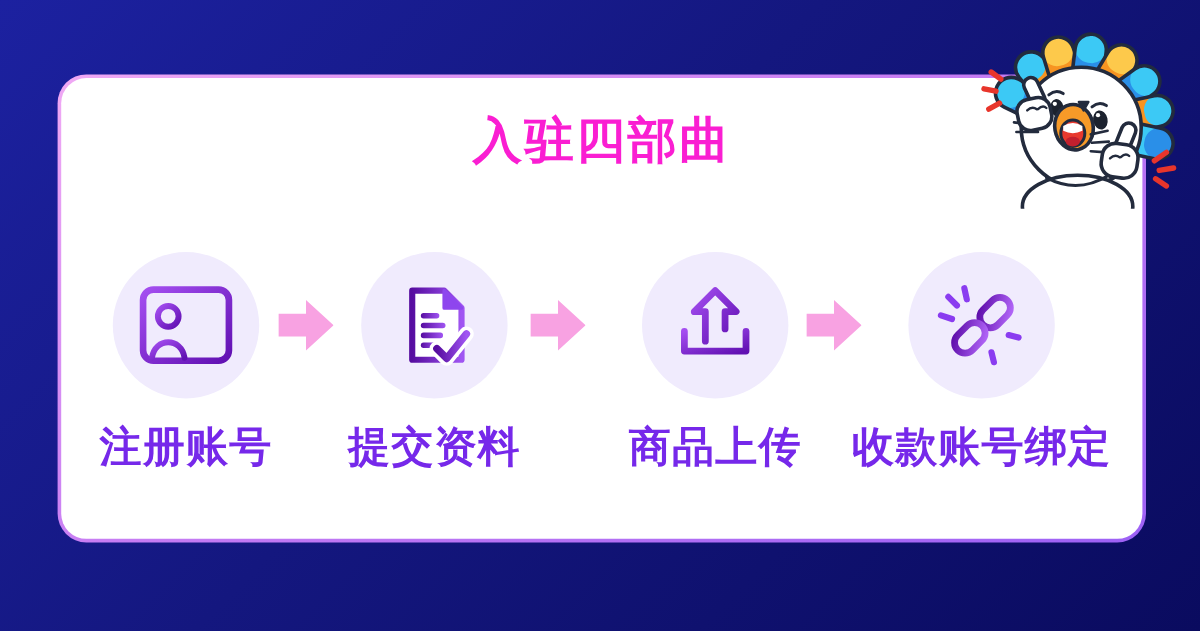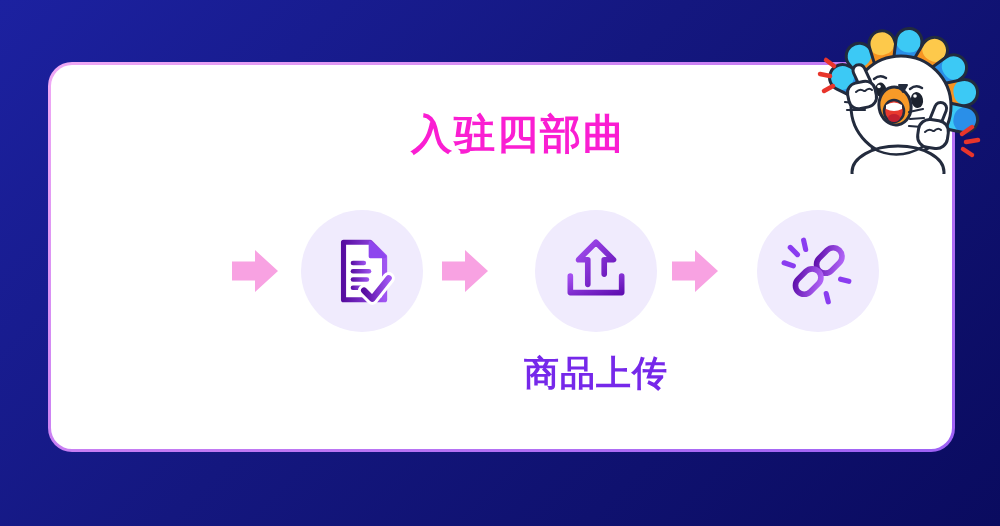"入驻四部曲" .title { margin: 17px -> 0 }
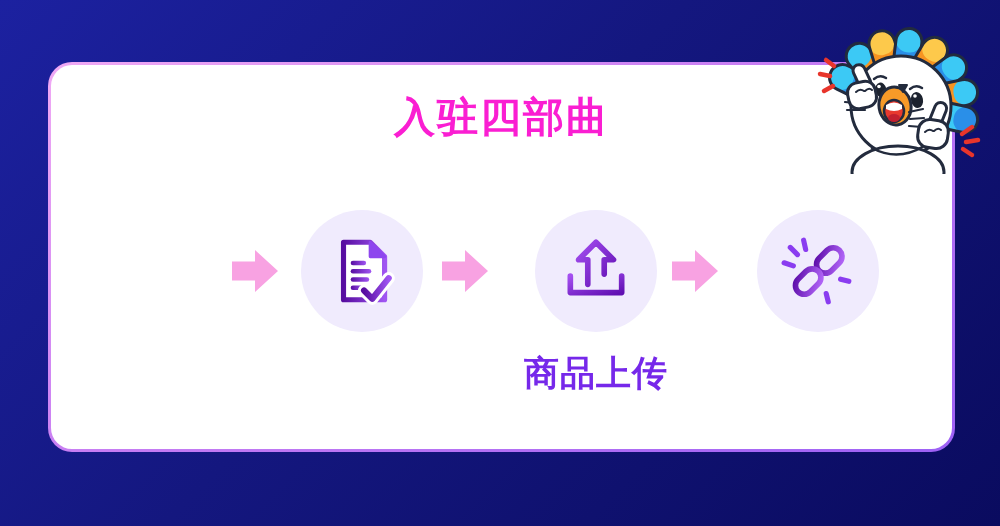"注册账号" div.step { html: none -> <div> <div> <svg> <defs> <linearGradient> <stop></stop> <stop></stop> </linearGradient> </defs> <rect></rect> <circle></circle> <path></path> <line></line> <line></line> <line></line> </svg> </div> <div>注册账号</div> </div> }
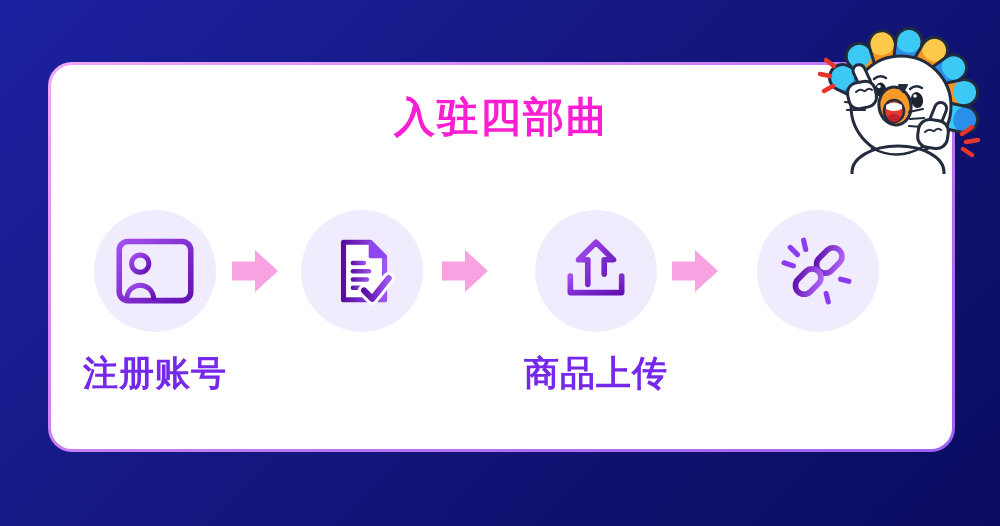"提交资料" div.step-label { html: none -> <div>提交资料</div> }
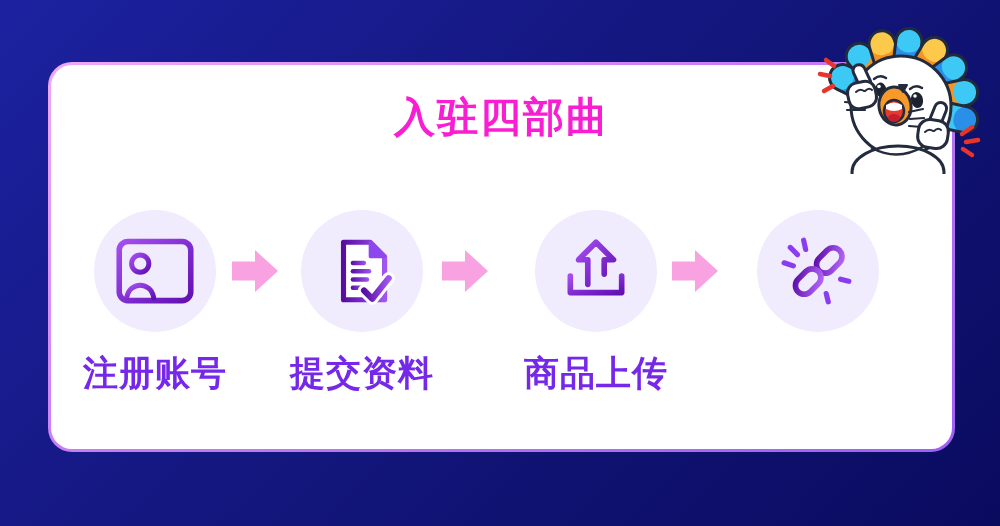"收款账号绑定" div.step-label { html: none -> <div>收款账号绑定</div> }
